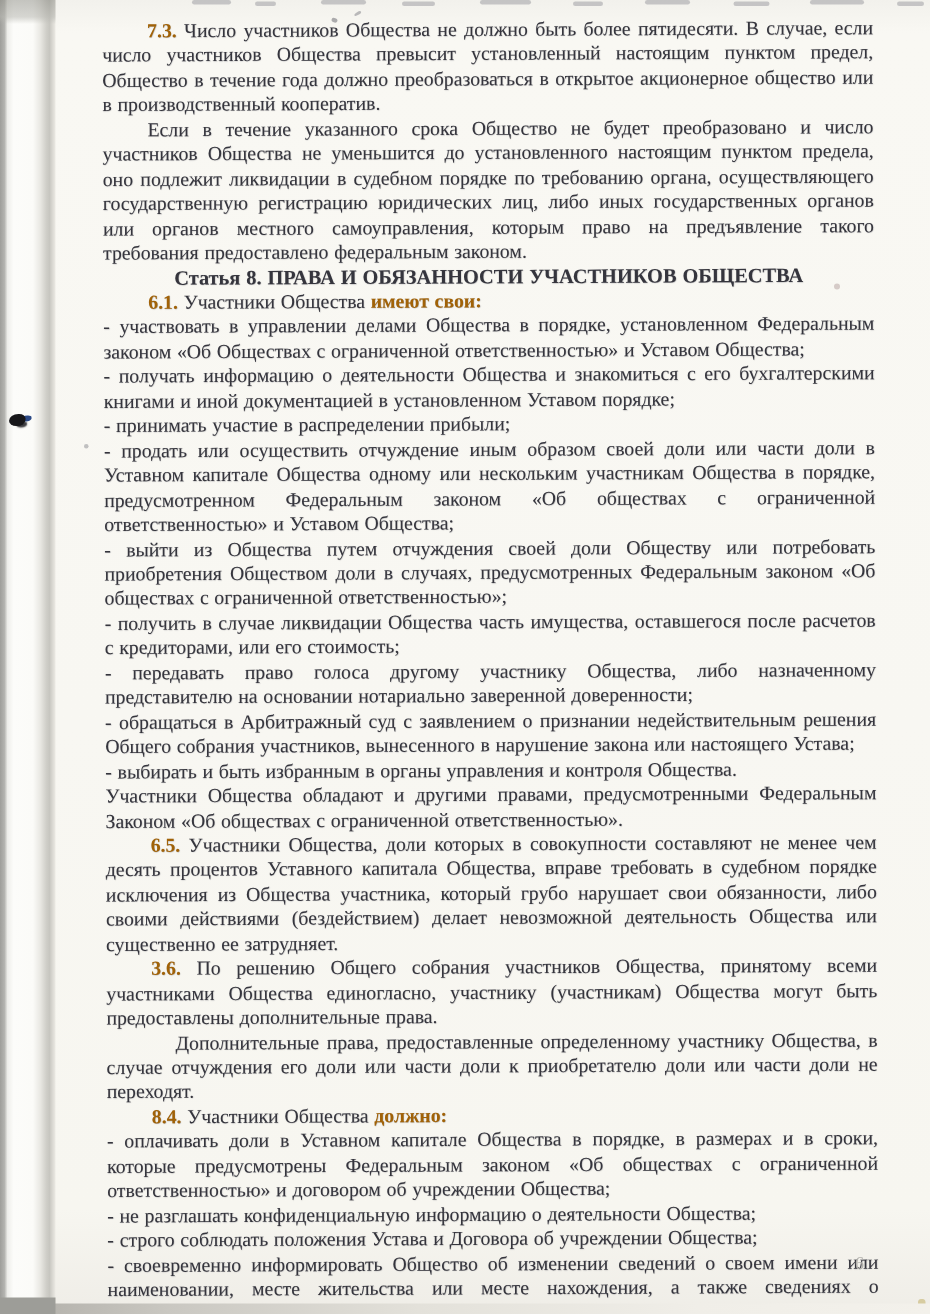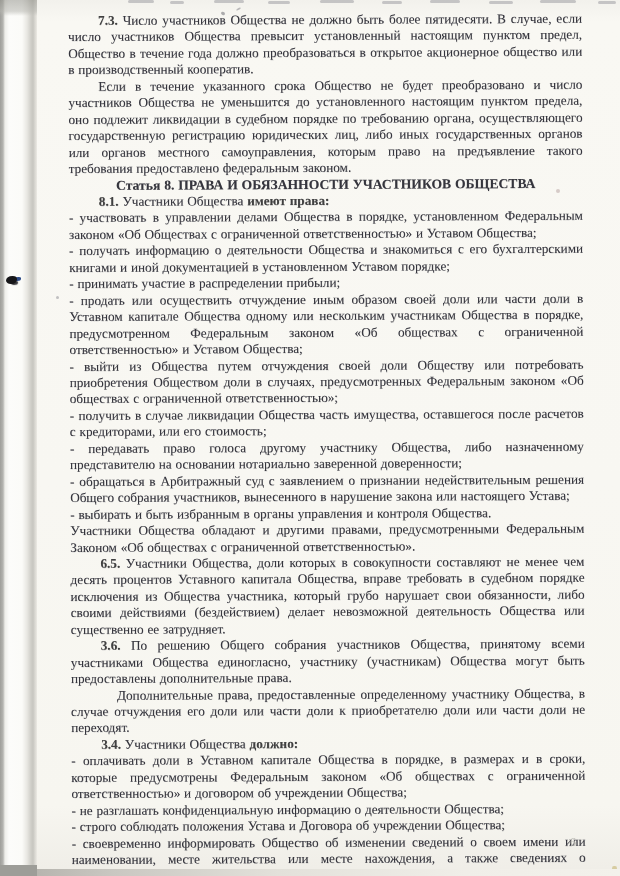"7.3." b { color: #404040 -> #a16207 }
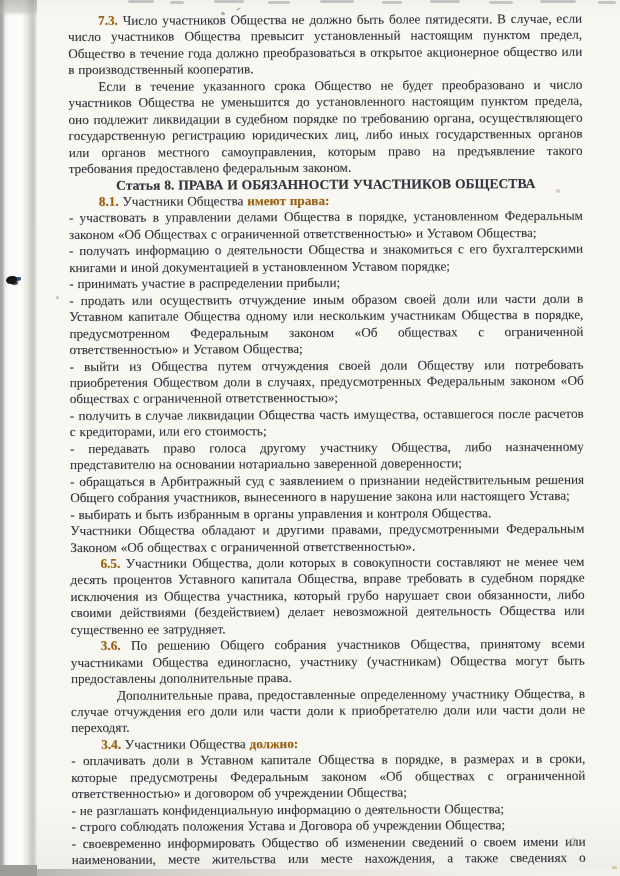"8.1." b { text: 8.1 -> 6.1 }
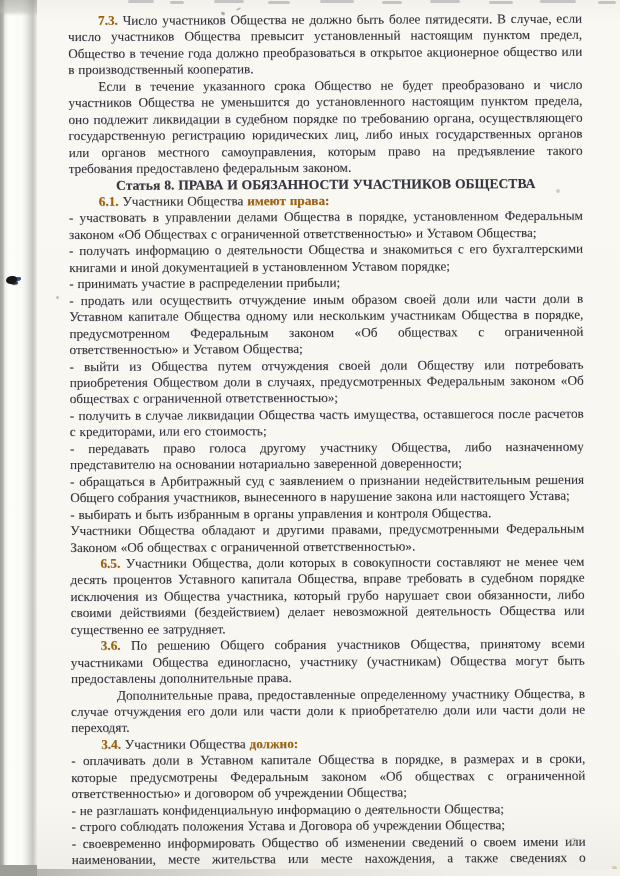"имеют права:" b { text: права -> свои }
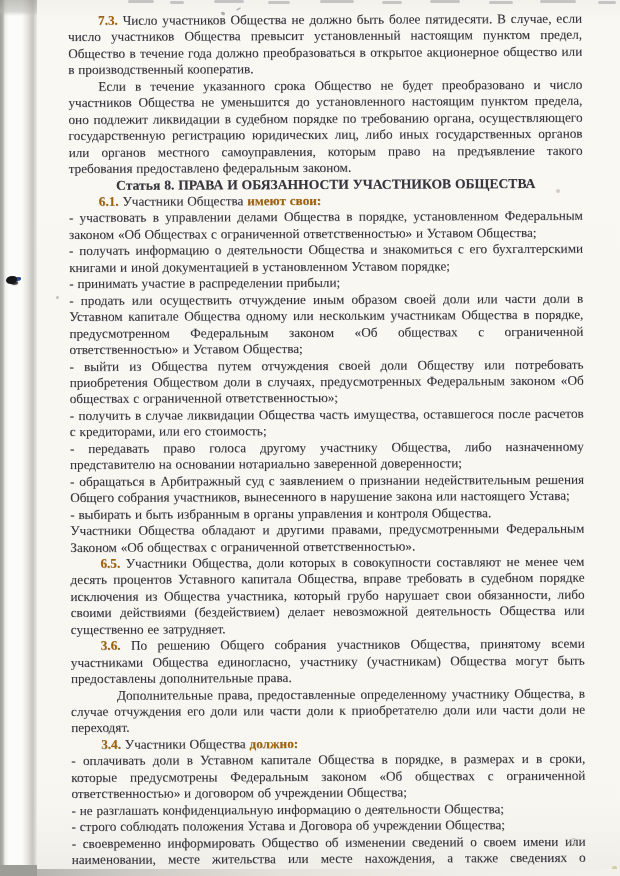"3.4." b { text: 3.4 -> 8.4 }
